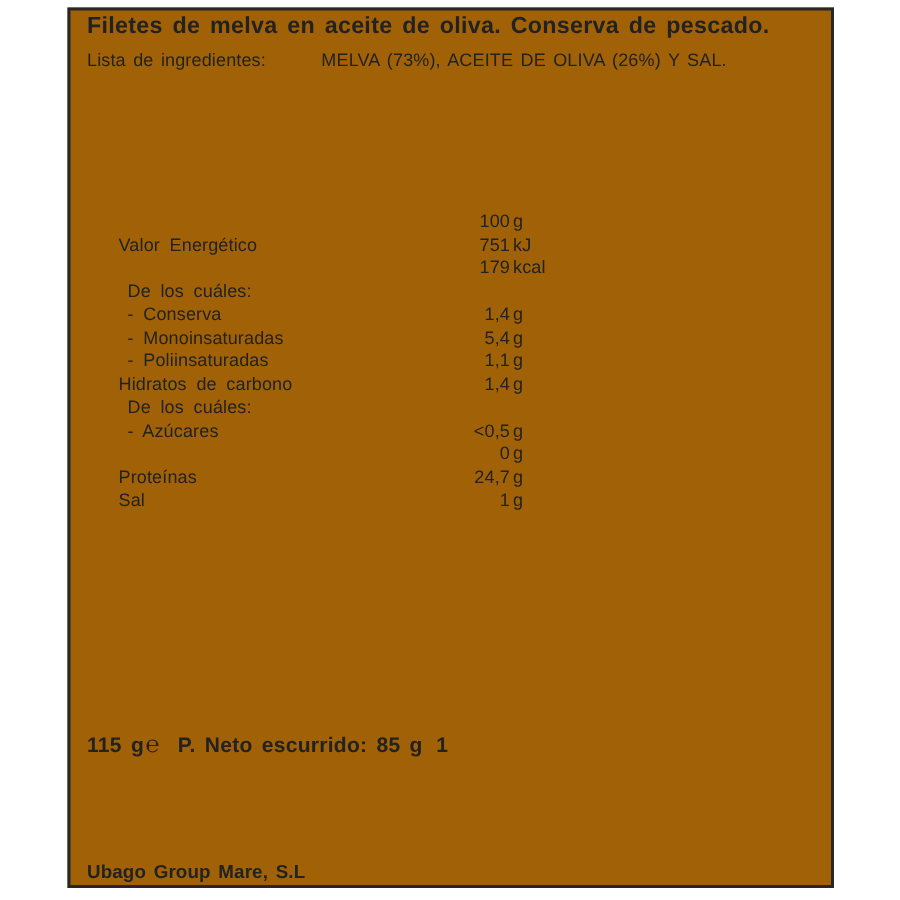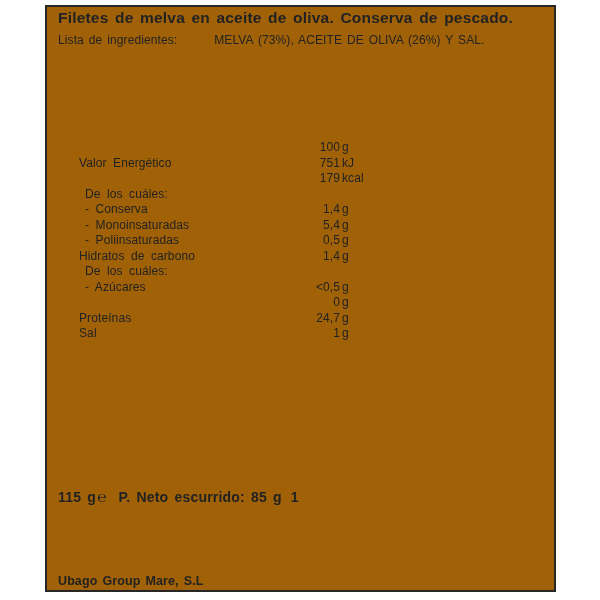"0,5" span.num { text: 0,5 -> 1,1 }
